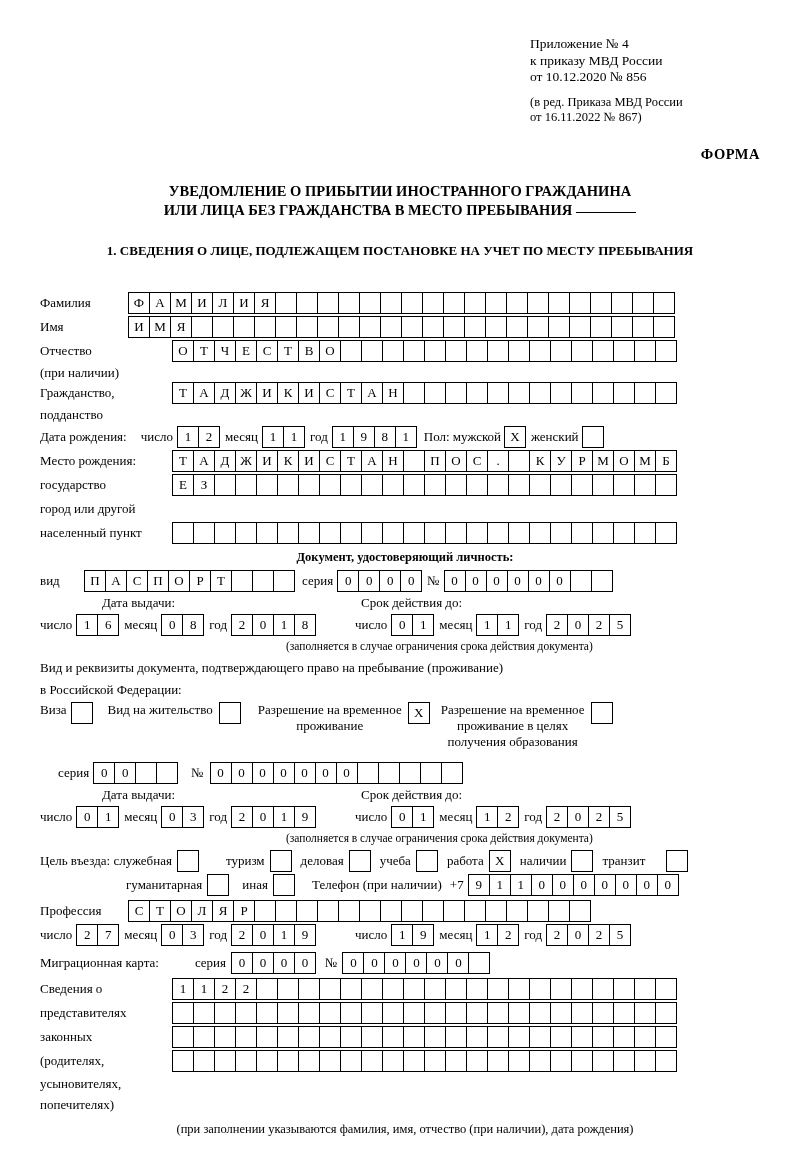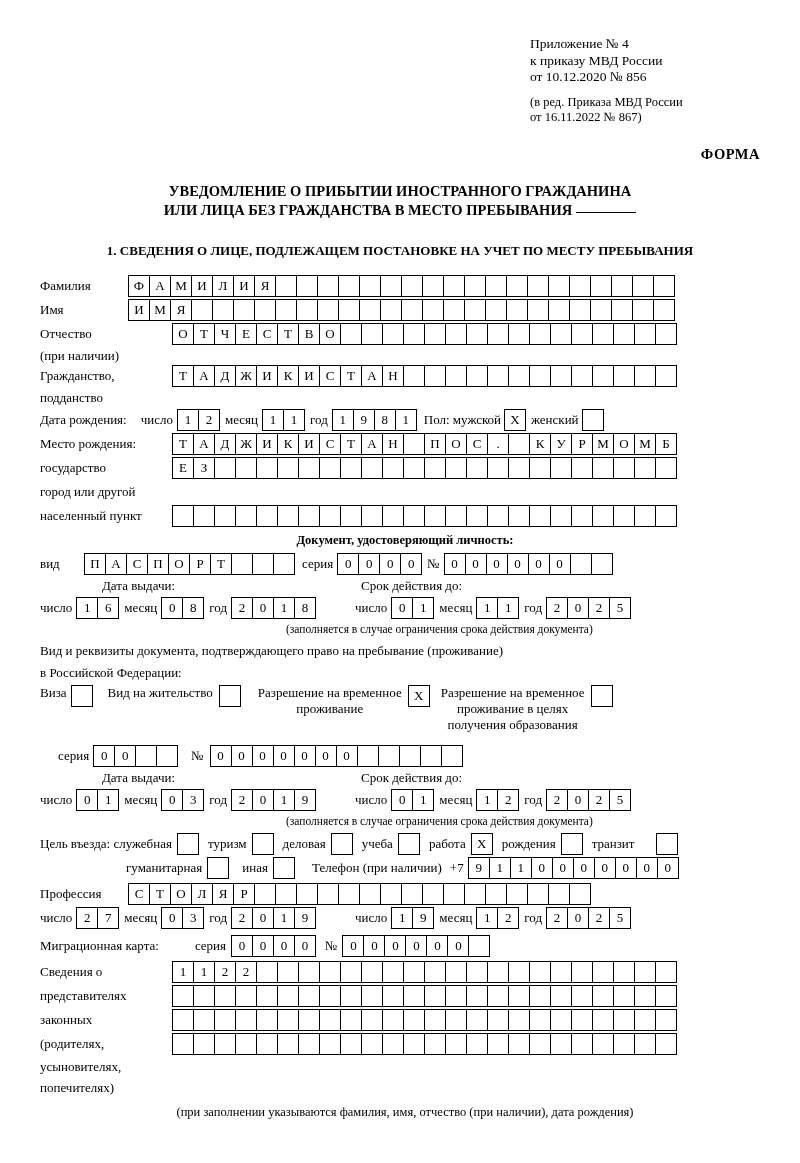"Фамилия" .rows { top: 275px -> 292px }
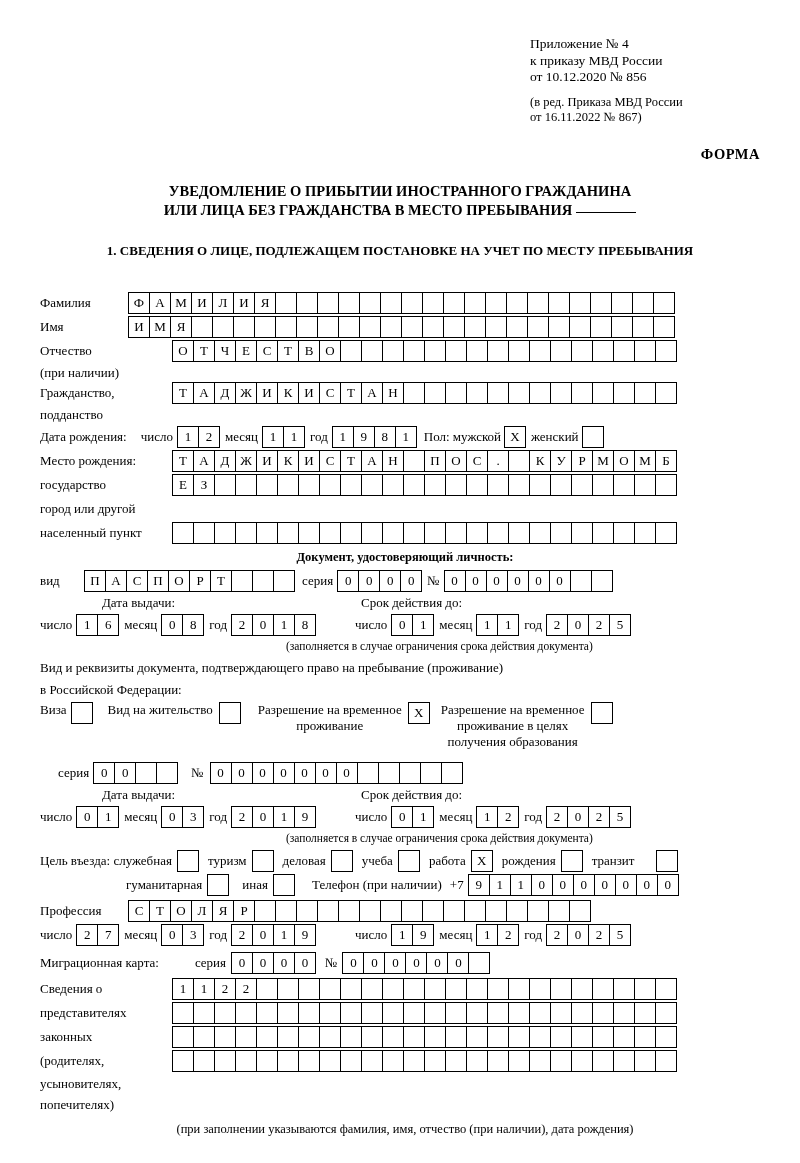"туризм" div.lbl { margin-left: 10px -> 28px }
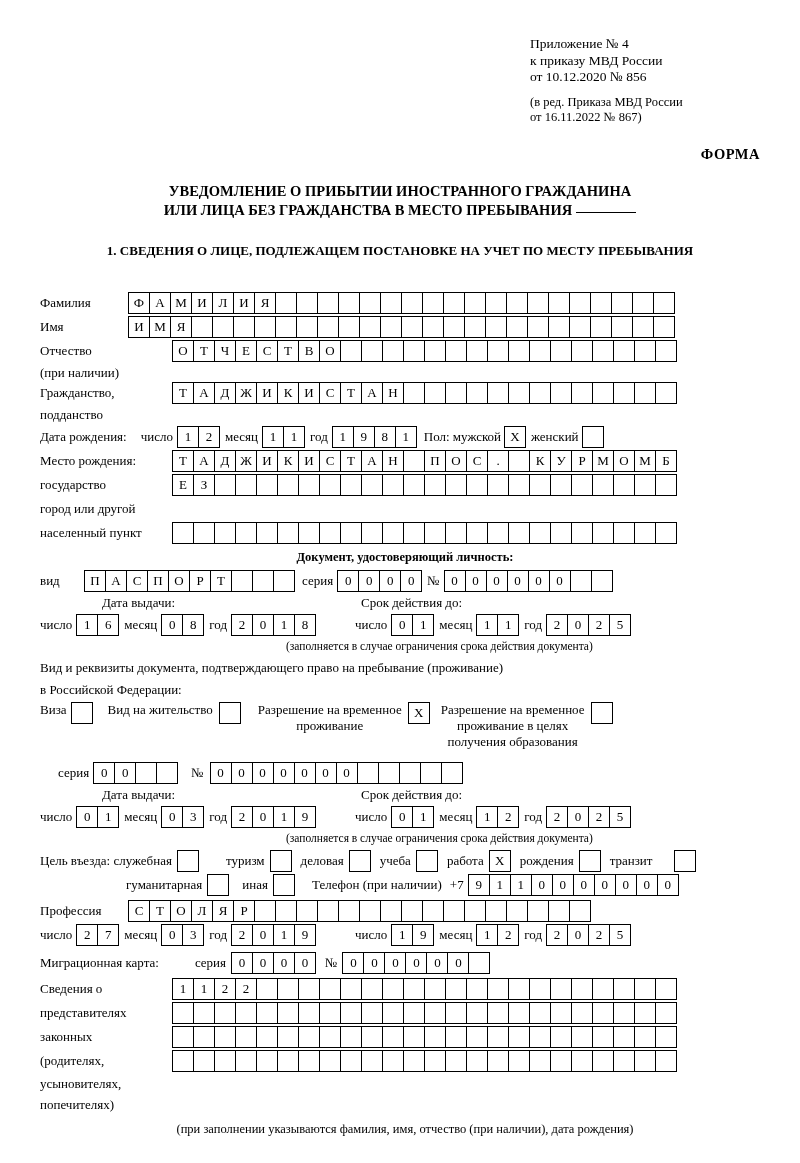"рождения" div.lbl { text: рождения -> наличии }
